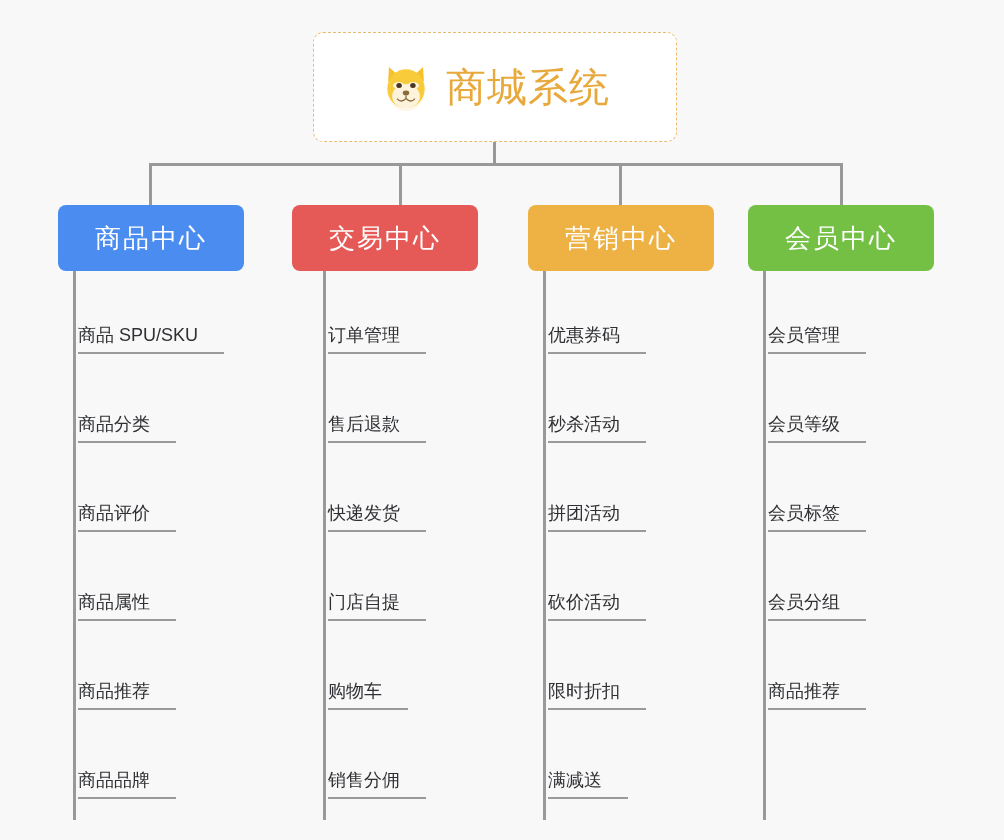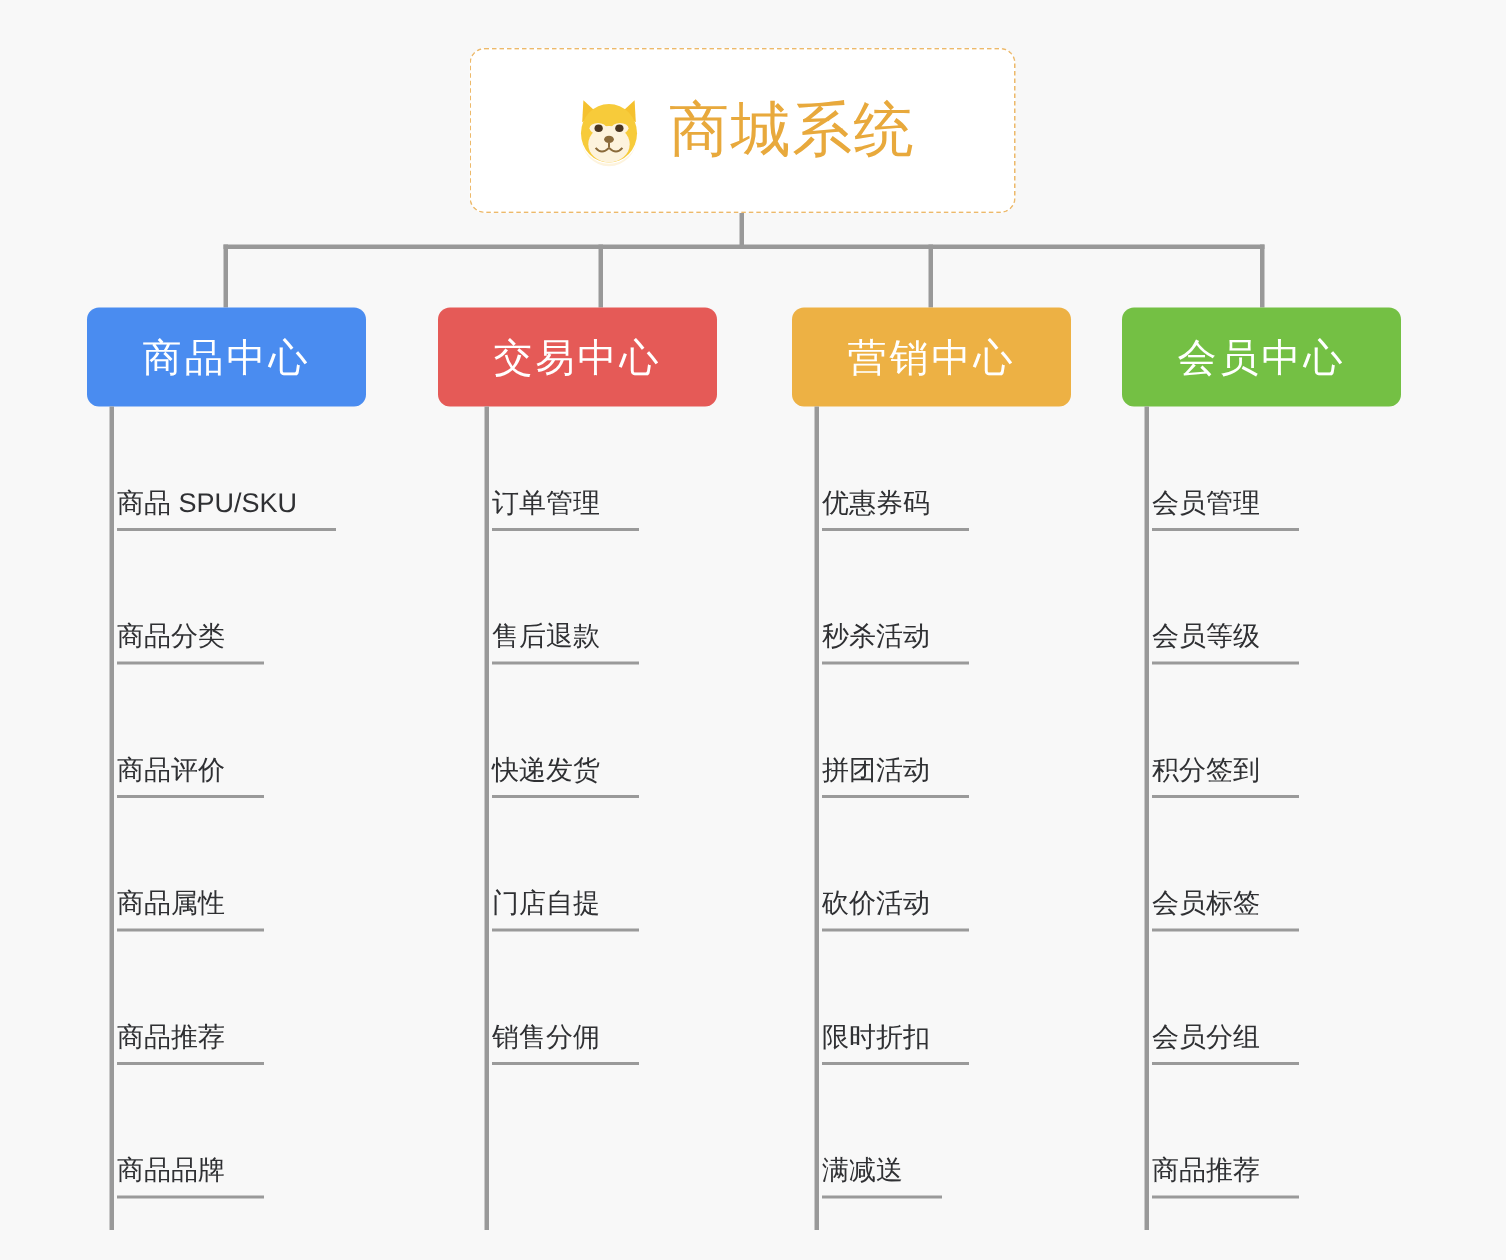"积分签到" div.leaf-item { html: <div> <span>积分签到</span> </div> -> none }
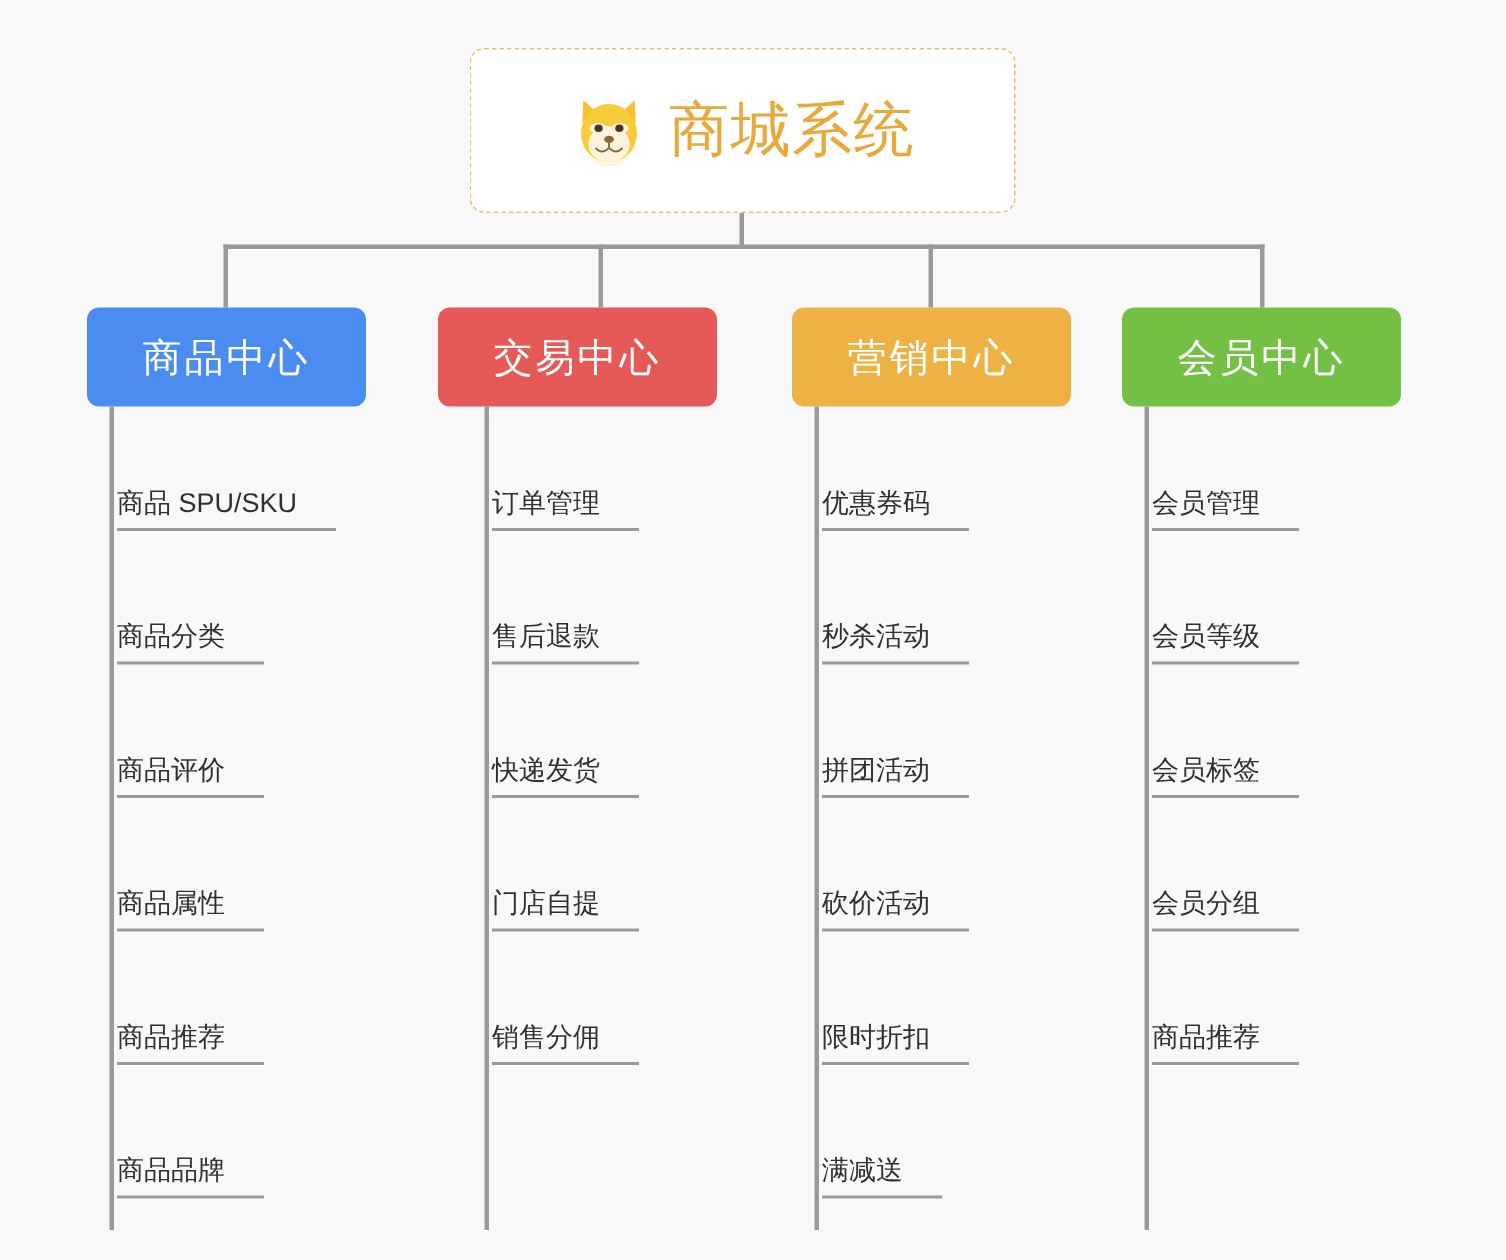"购物车" div.leaf-item { html: none -> <div> <span>购物车</span> </div> }
